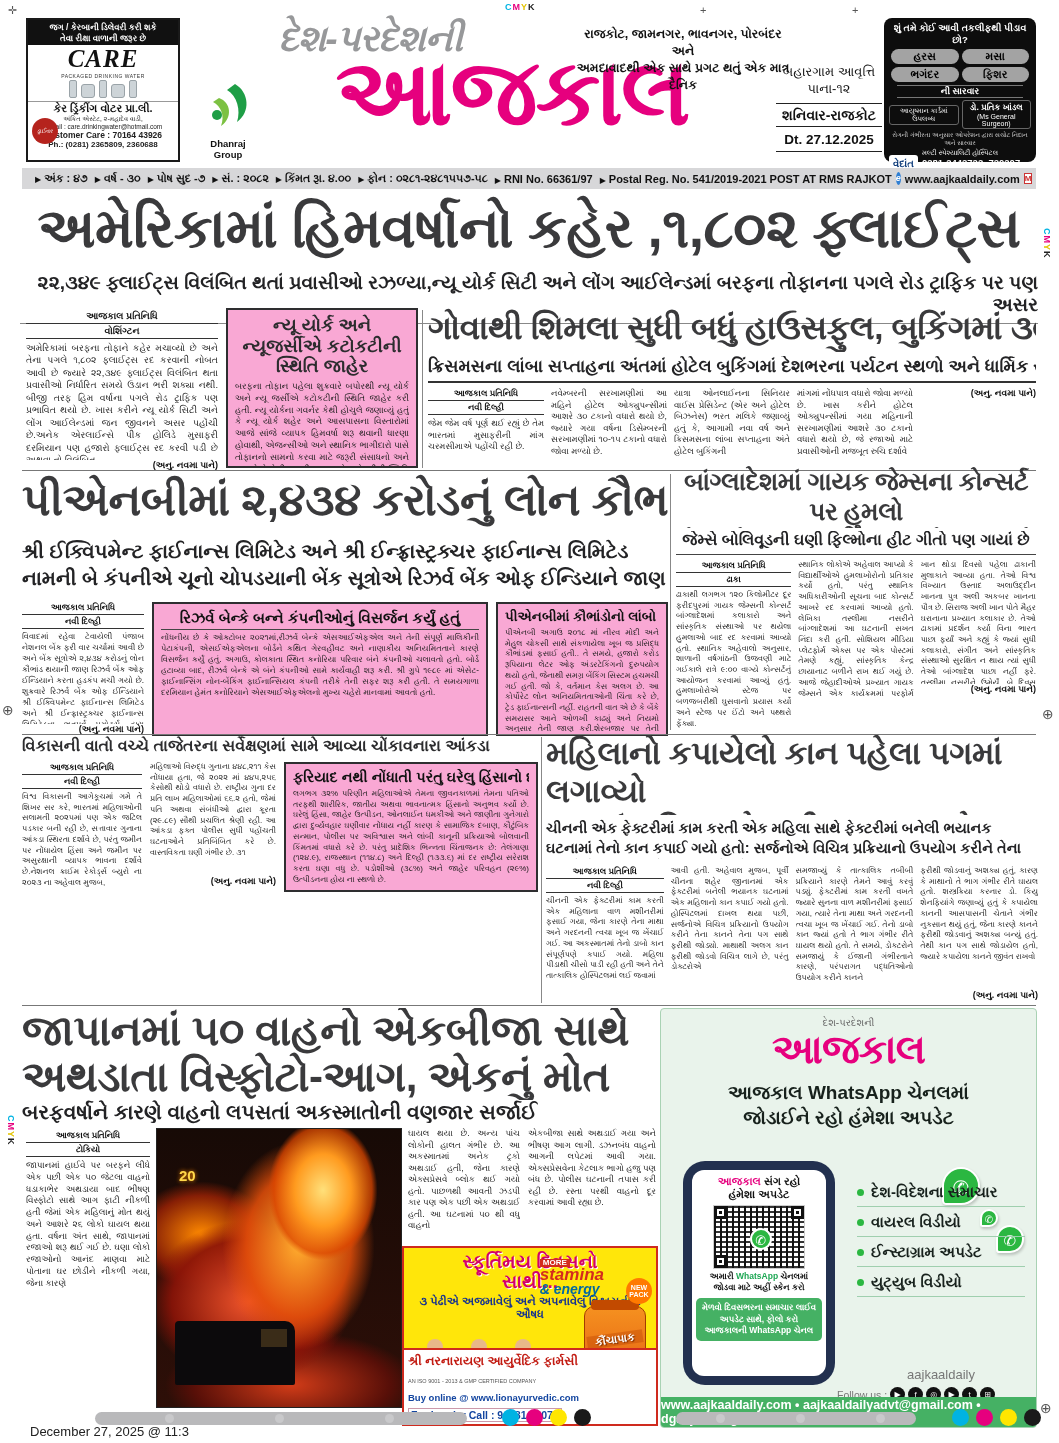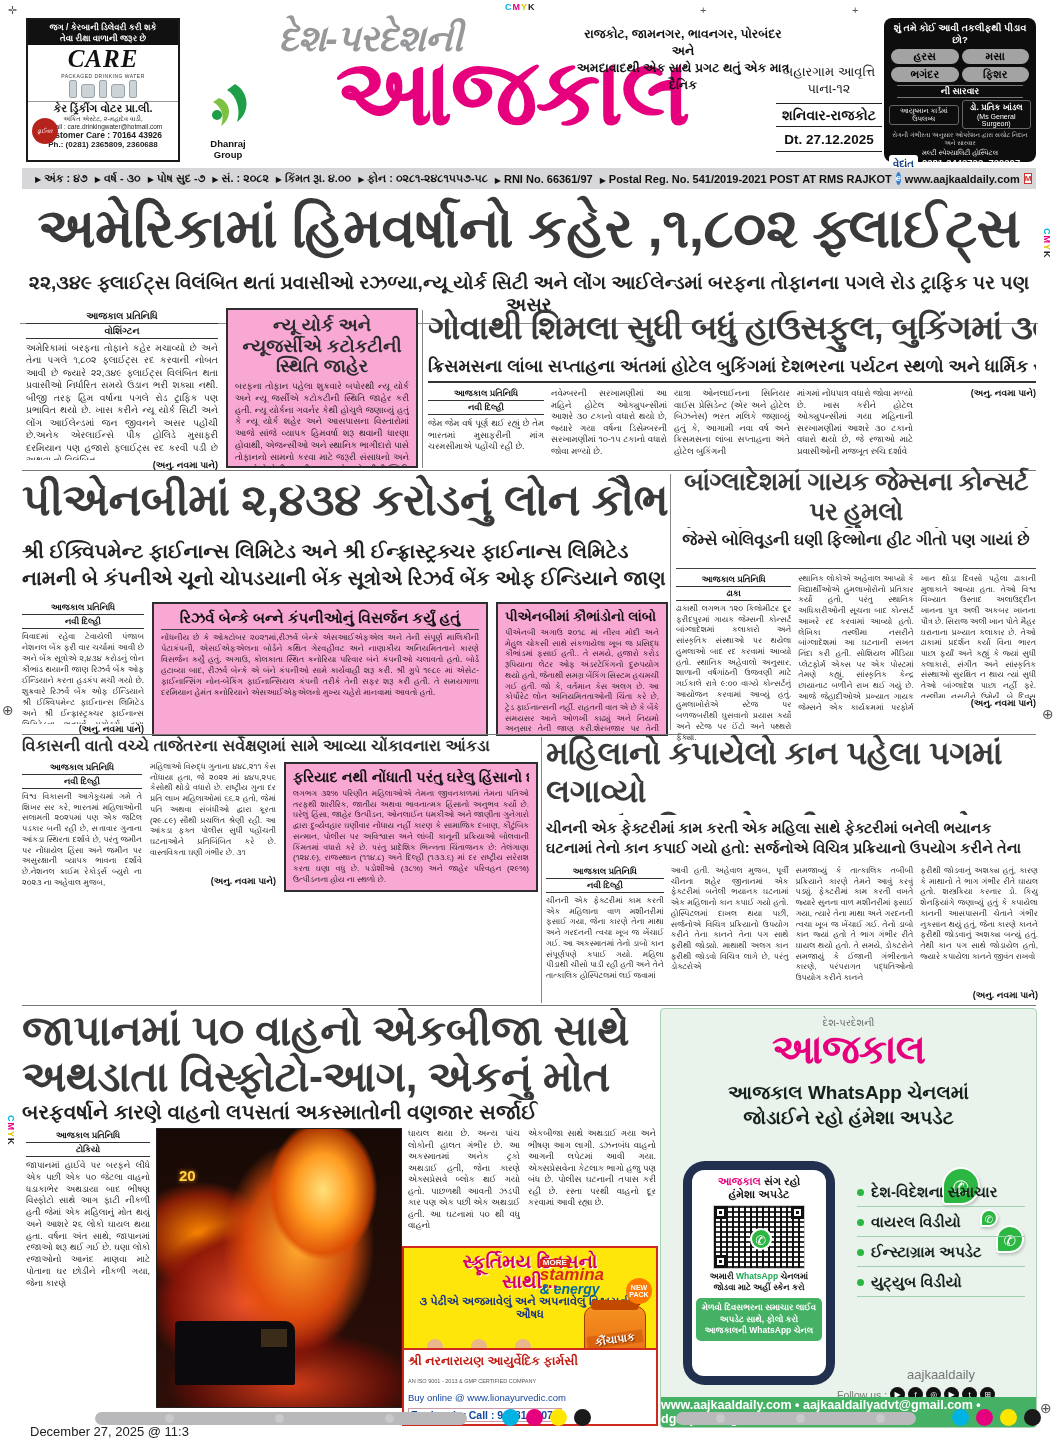"૨૨,૩૪૯ ફ્લાઈટ્સ વિલંબિત થતાં પ્રવાસીઓ" #lead-sub { text-align: center -> right }
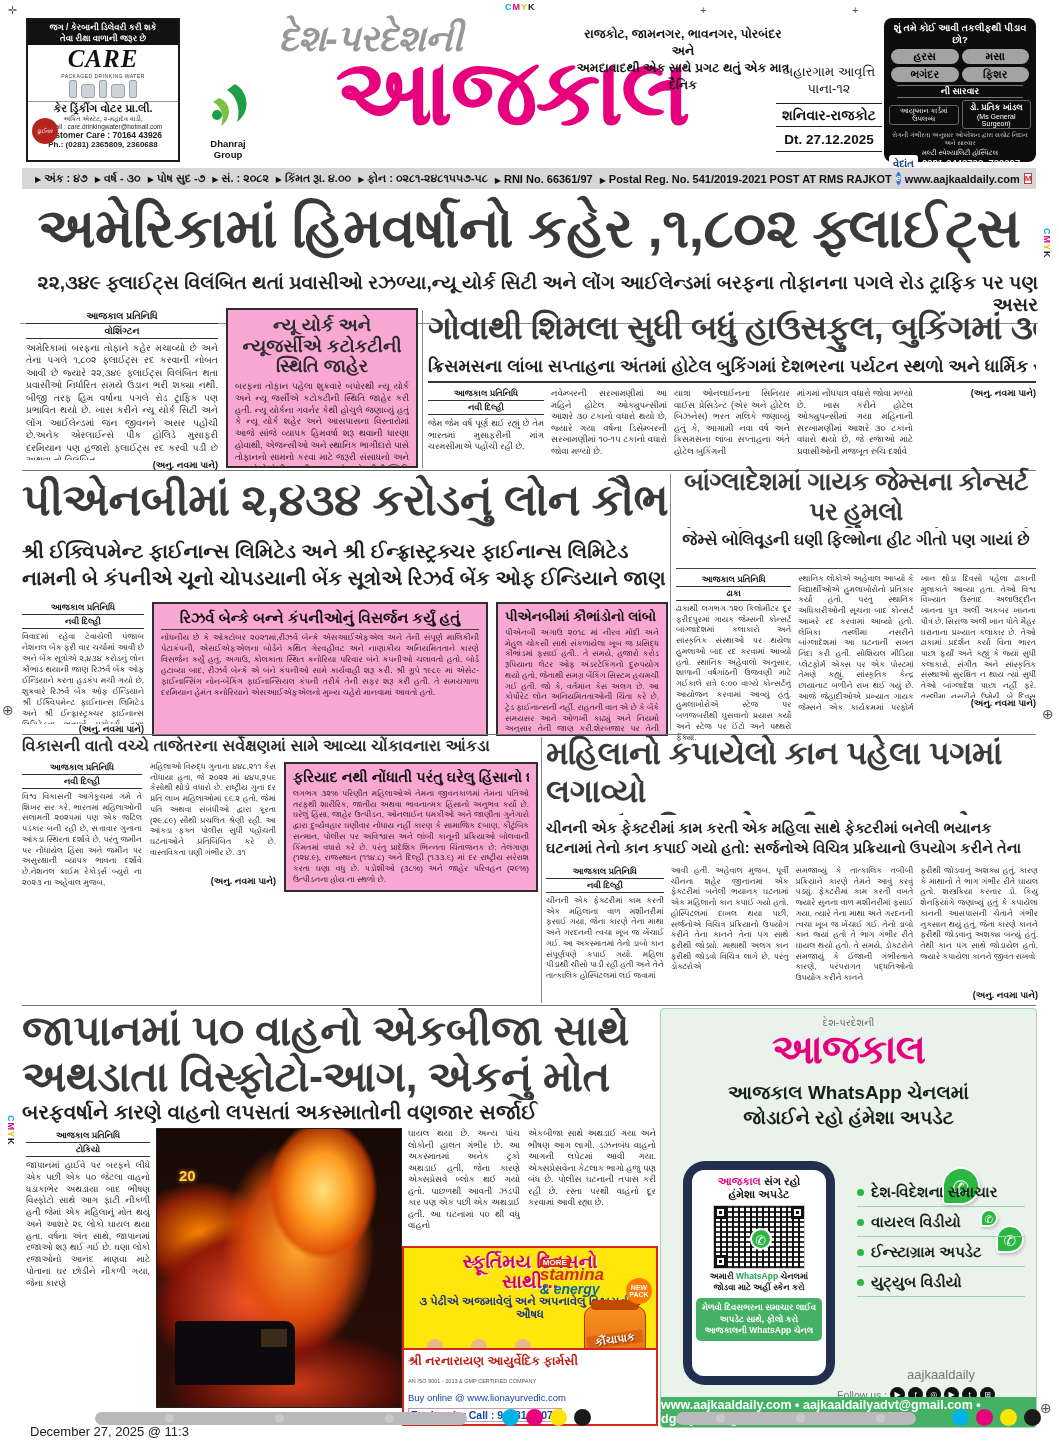"જેમ્સે બોલિવૂડની ઘણી ફિલ્મોના હીટ" #bg .s { padding-bottom: 19px -> 5px }
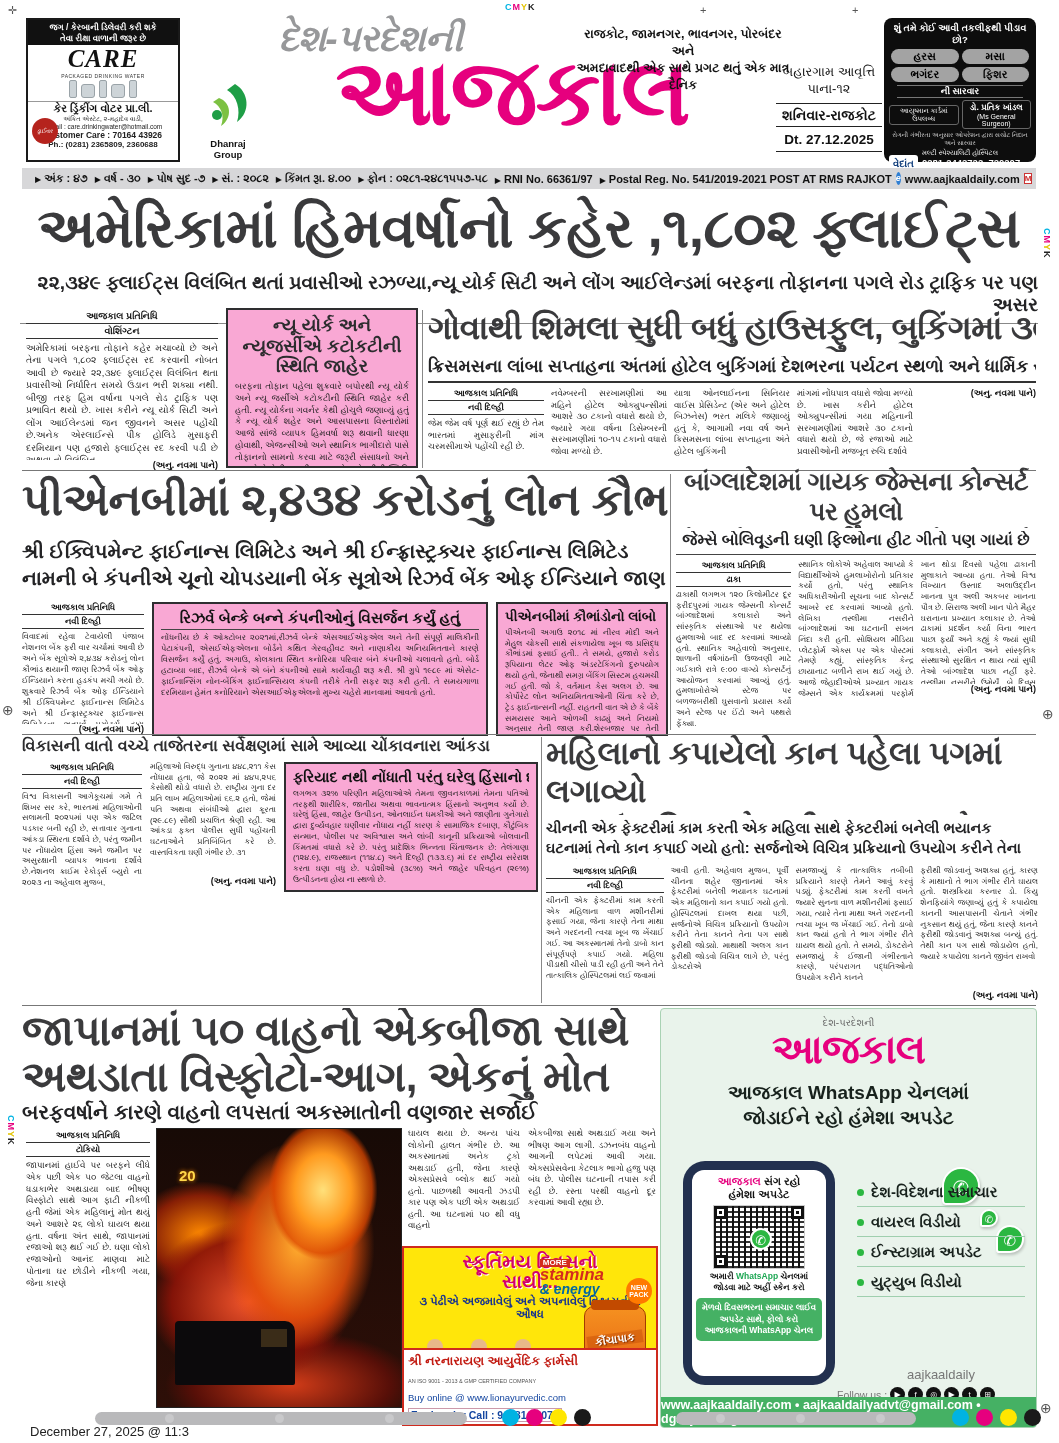"Buy online @ www.lionayurvedic.com" #kp-buy { font-weight: normal -> bold }
